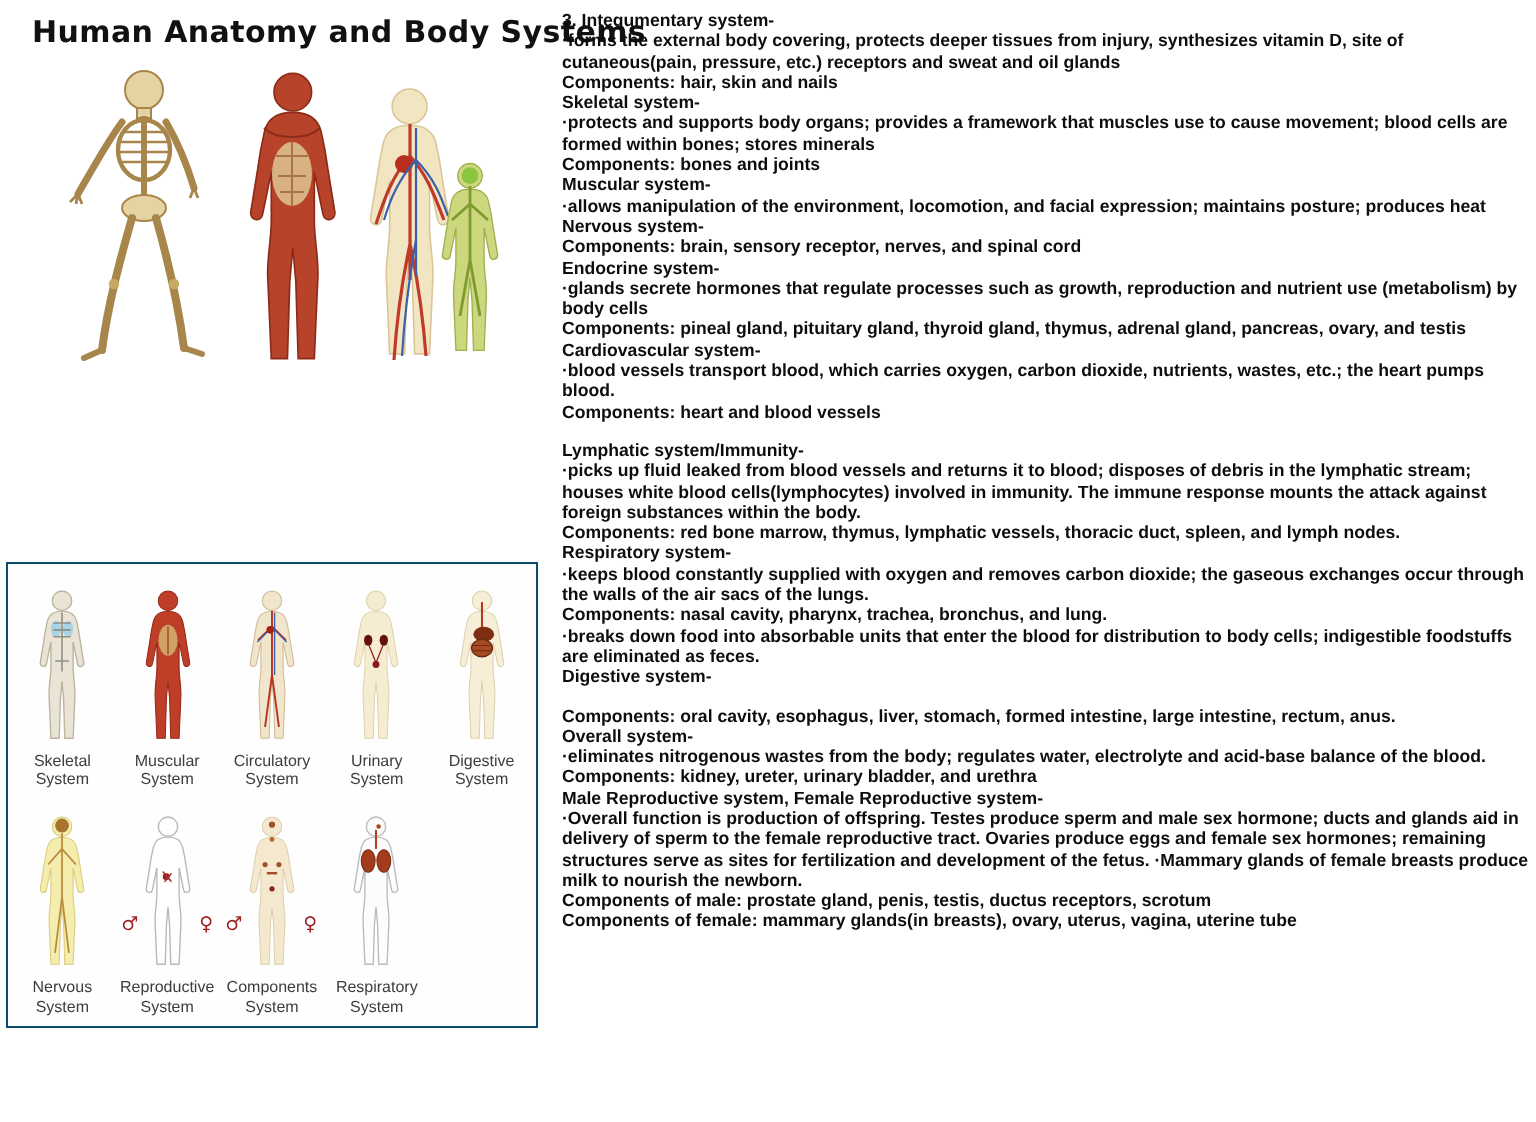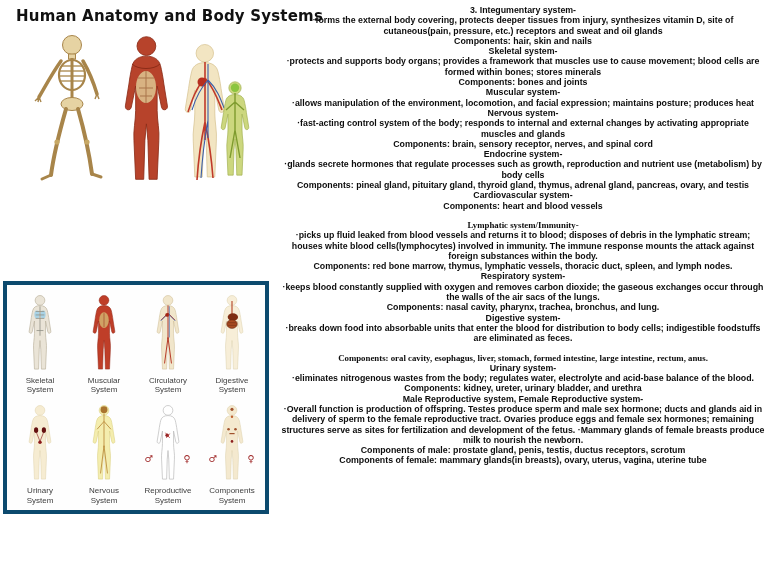"3. Integumentary system-" #right-col { text-align: center -> left }
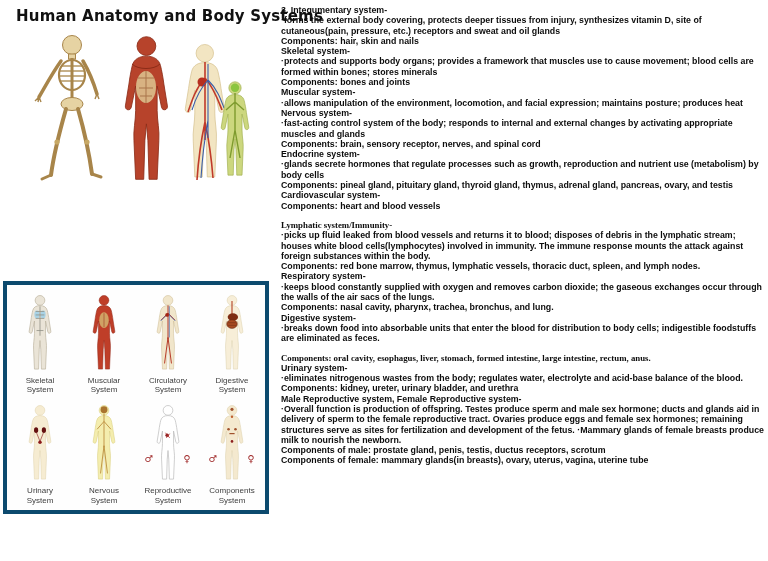"·fast-acting control system of the" p { html: <p>·fast-acting control system of the body; responds to internal and external changes by activating appropriate muscles and glands</p> -> none }
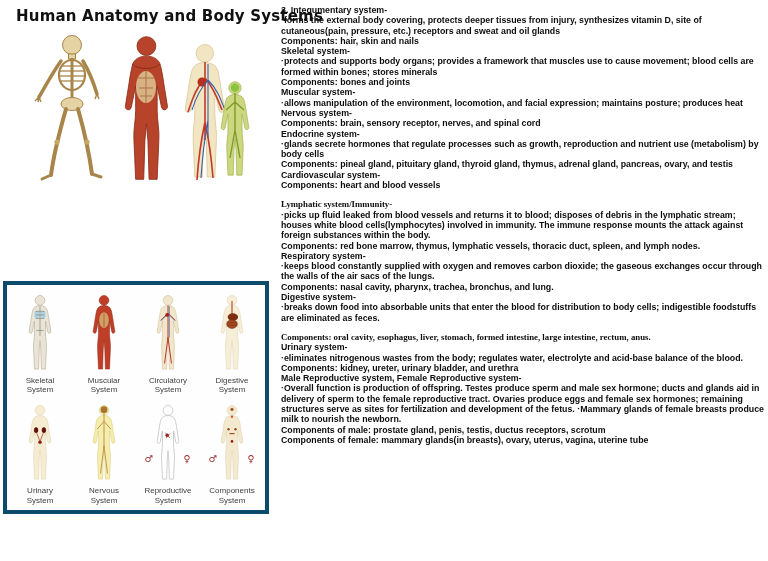"·blood vessels transport blood, which" p { html: none -> <p>·blood vessels transport blood, which carries oxygen, carbon dioxide, nutrients, wastes, etc.; the heart pumps blood.</p> }
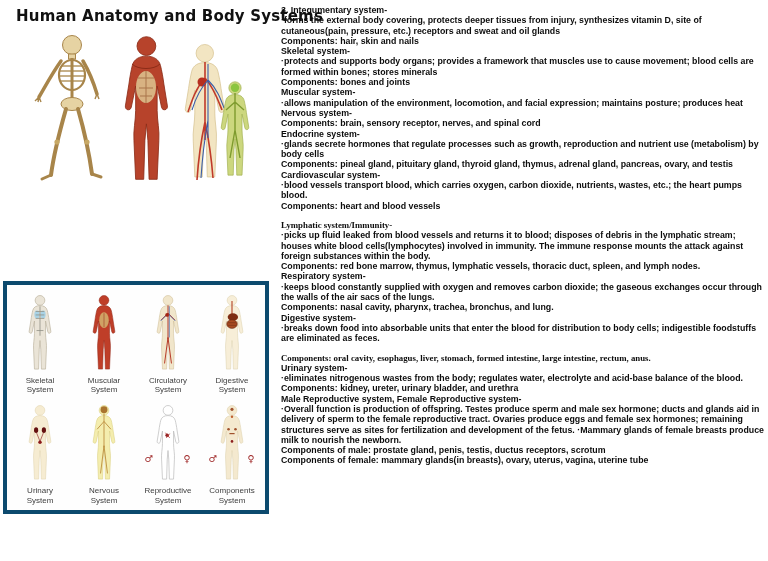"Lymphatic system/Immunity-" #right-col p.gap { font-family: Liberation Serif, serif -> none }
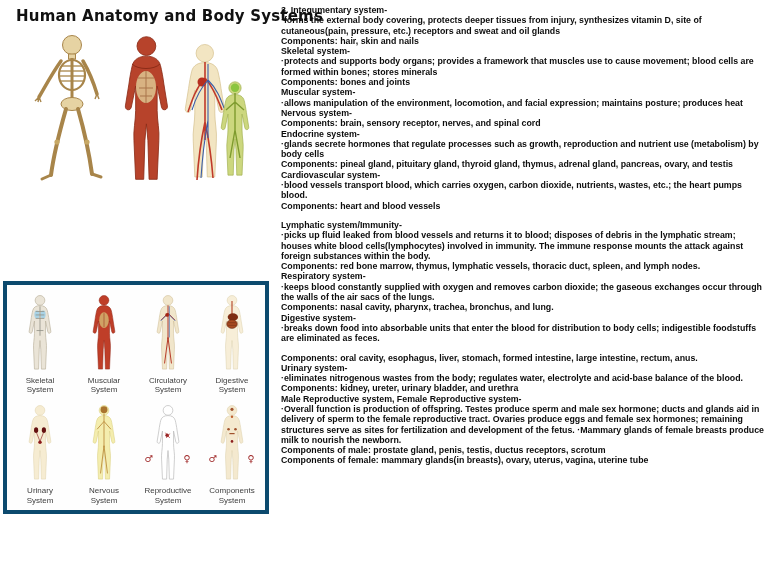"Digestive system-" p { order: before "·breaks down food into absorbable" -> after "·breaks down food into absorbable" }
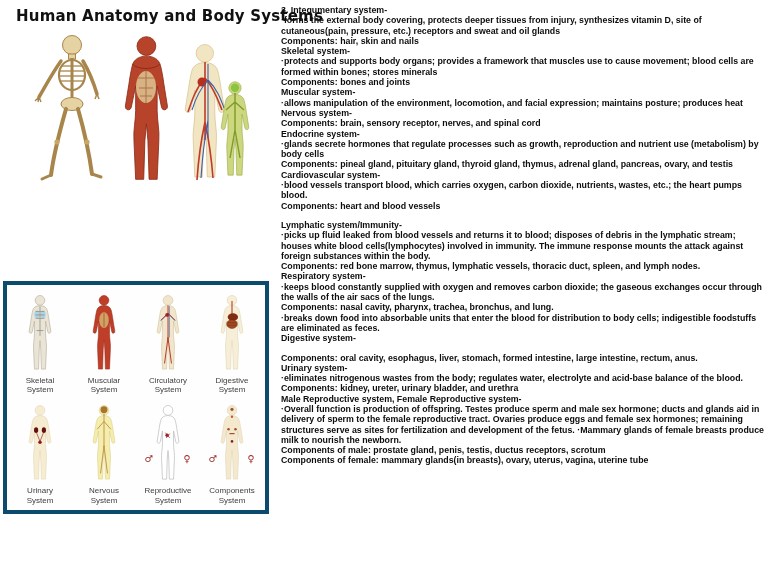"Urinary system-" p { text: Urinary -> Overall }
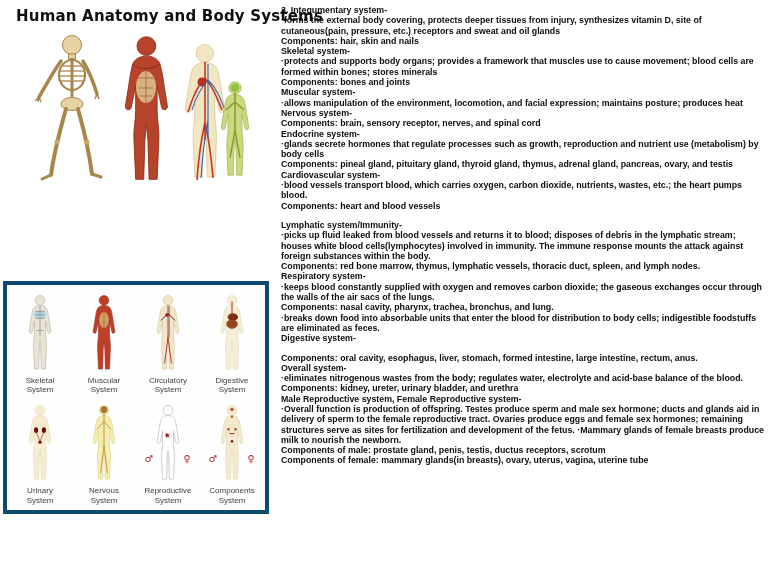"Skeletal System" #systems-panel { border: 4px solid #0c4a6e -> 1px solid #0c4a6e; grid-template-columns: repeat(4,1fr) -> repeat(5,1fr) }
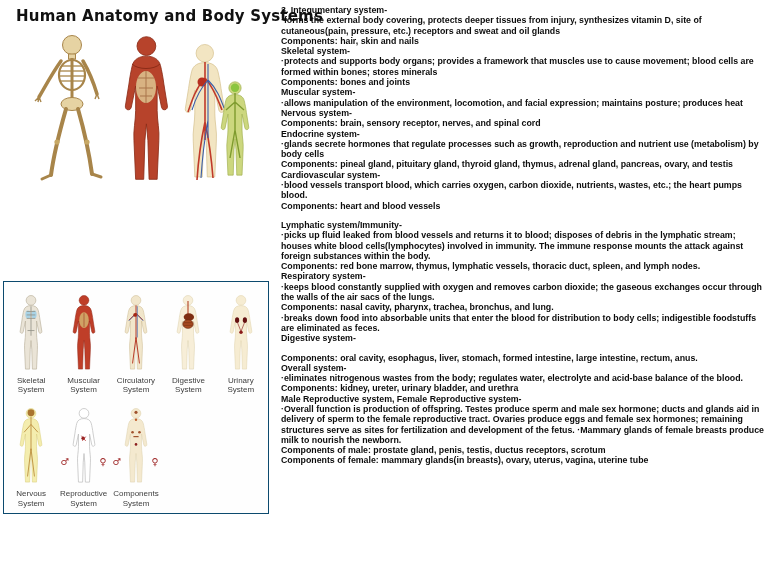"Digestive System" div.cell { order: before "Urinary System" -> after "Urinary System" }
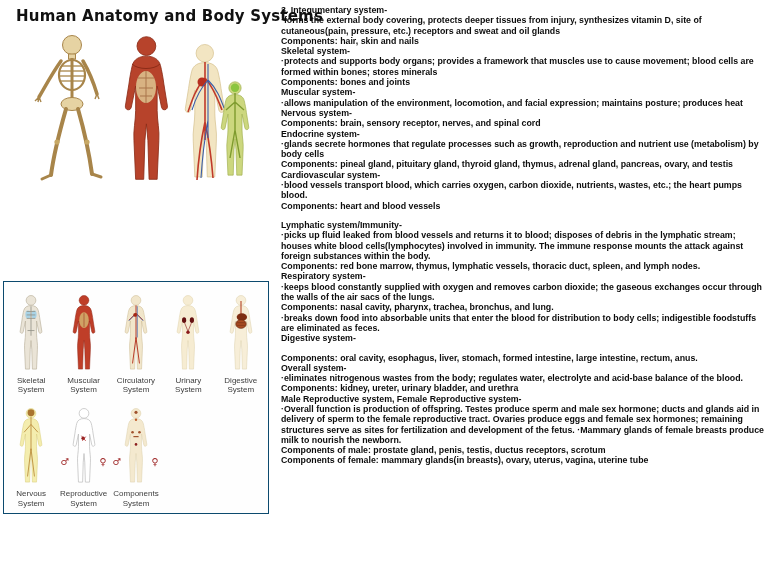"Respiratory System" div.cell { html: none -> <div> <svg> <use></use> <circle></circle> <path></path> <ellipse></ellipse> <ellipse></ellipse> </svg> <div>Respiratory System</div> </div> }
